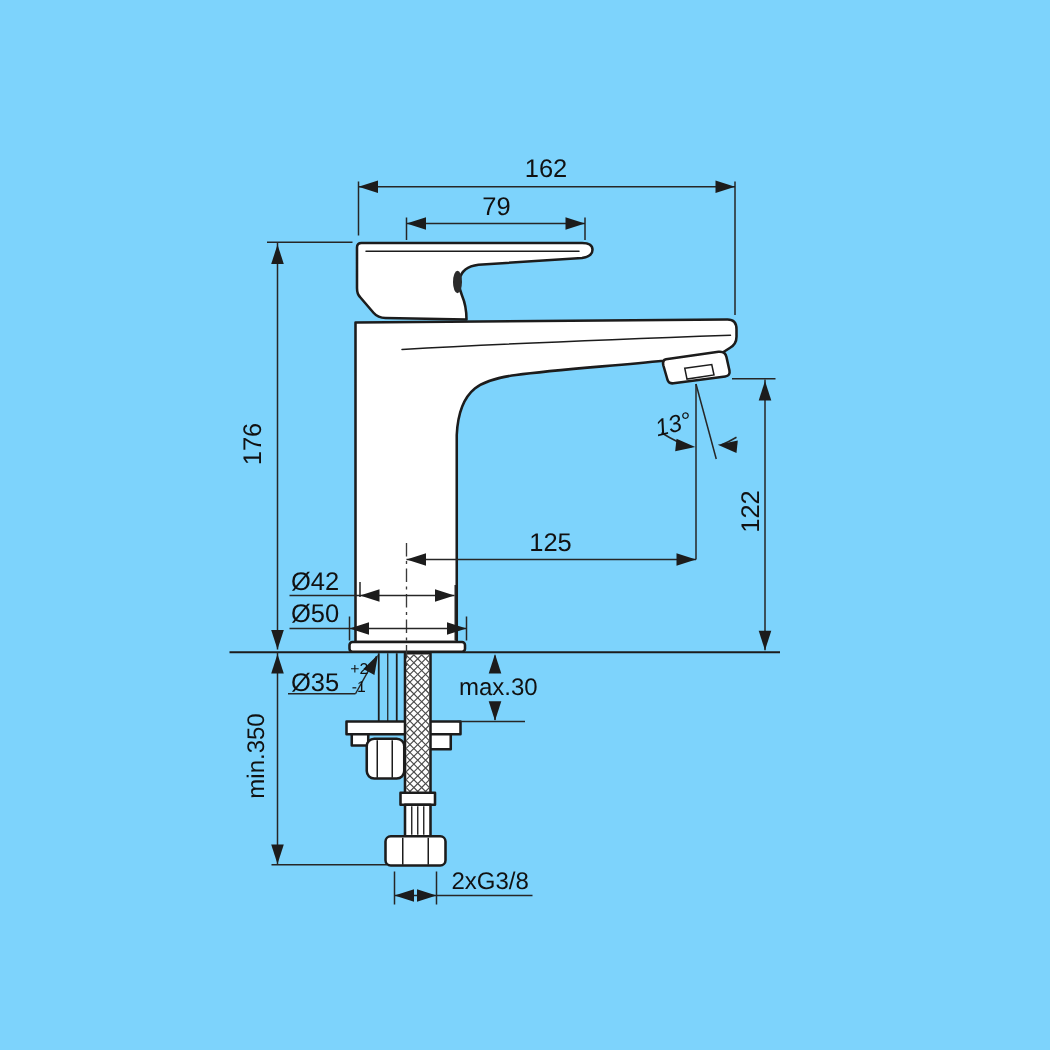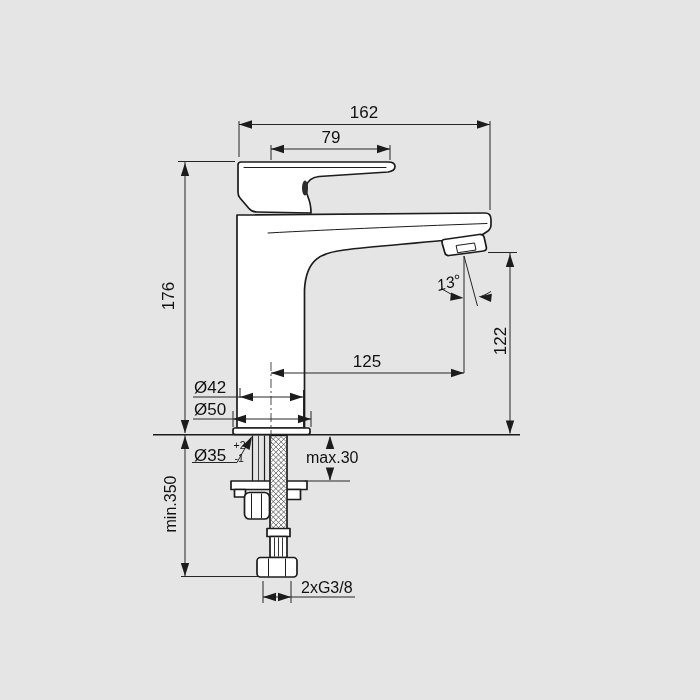"162" .canvas { background: #e5e5e5 -> #7dd3fc }
